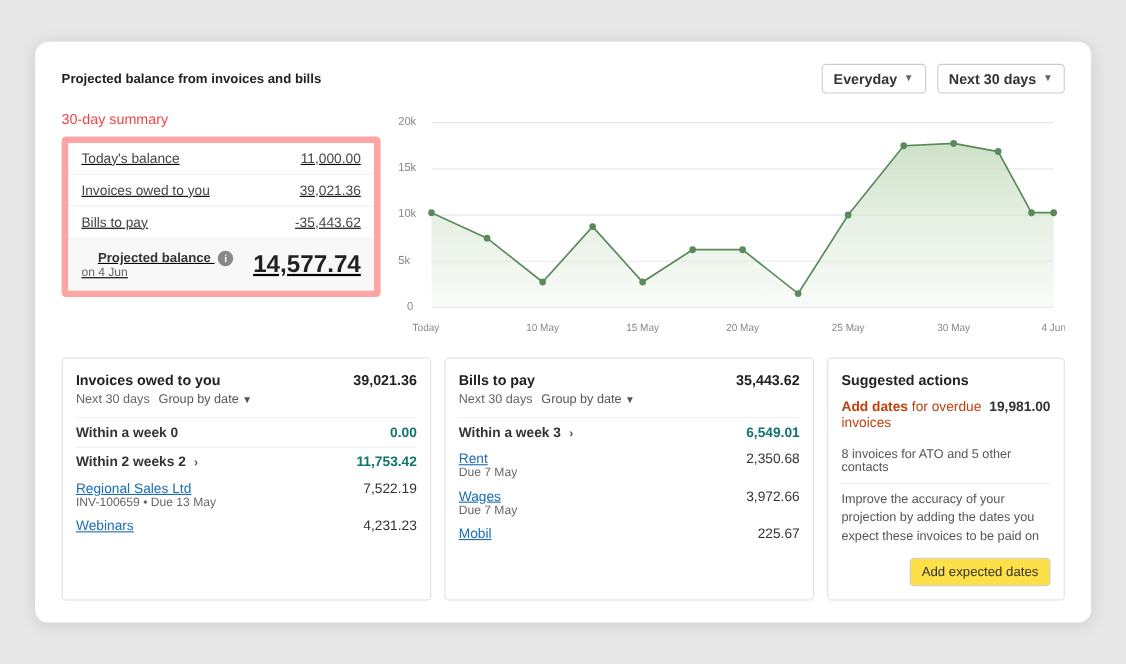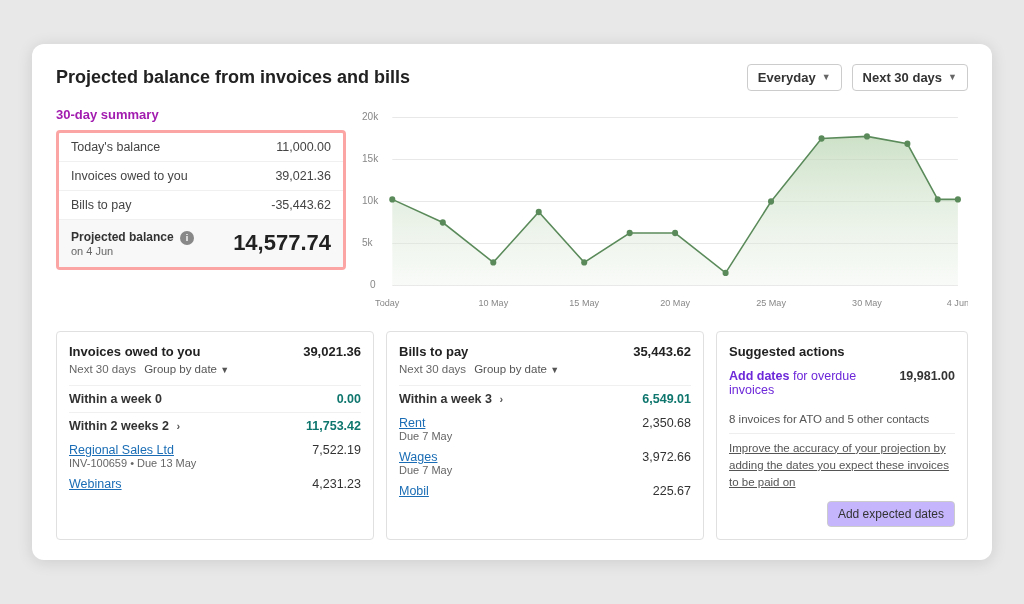"Projected balance from invoices and" .header-title { font-size: 18px -> 12px }
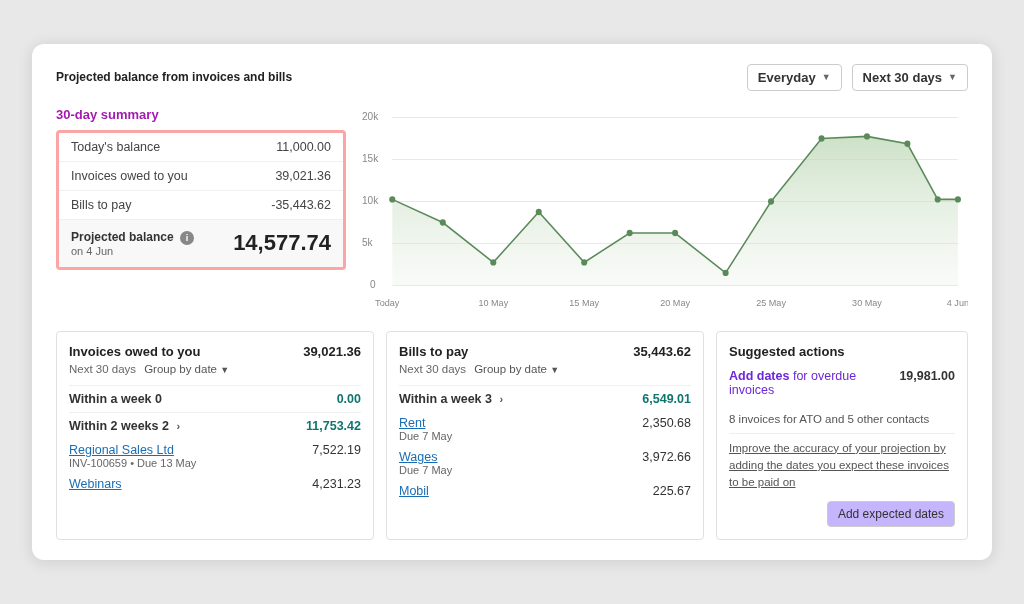"30-day summary" .summary-label { color: #a21caf -> #ef4444; font-weight: 700 -> 400 }
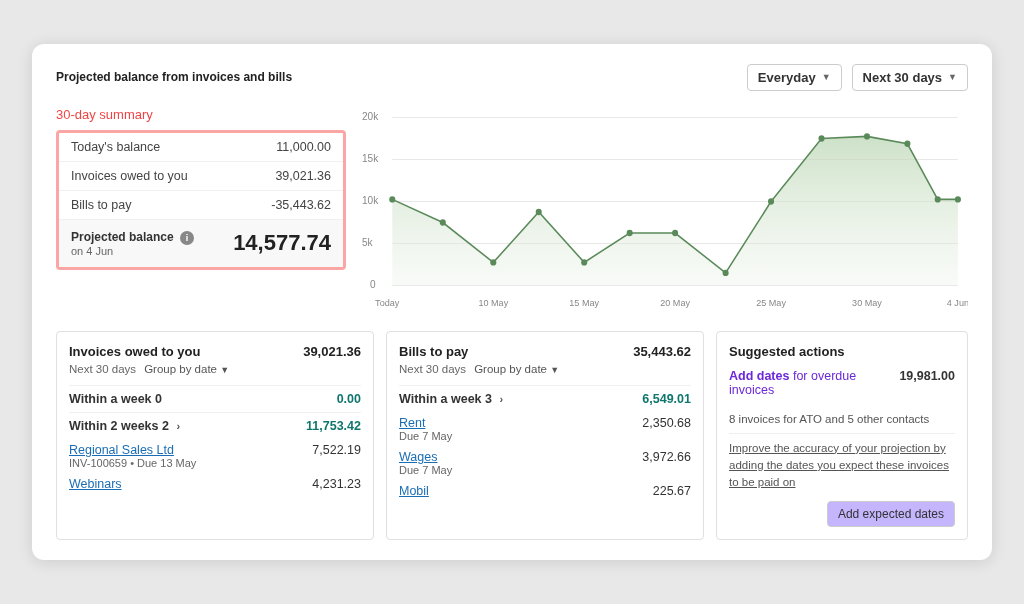"Today's balance" .summary-box { border: 3px solid #fca5a5 -> 6px solid #fca5a5; text-decoration: none -> underline }
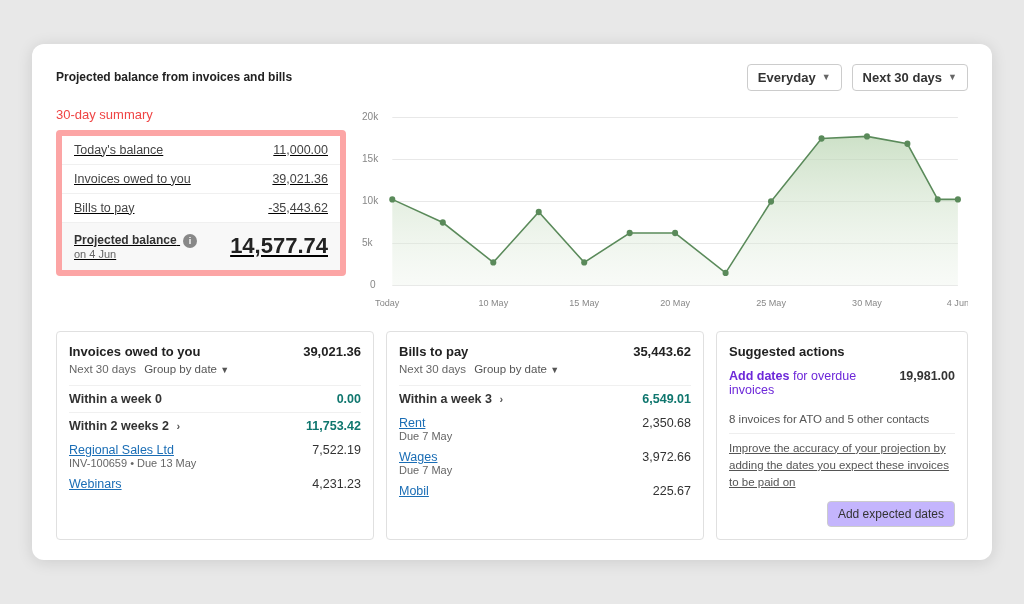"Projected balance i" .projected-label { margin-left: none -> 15px }
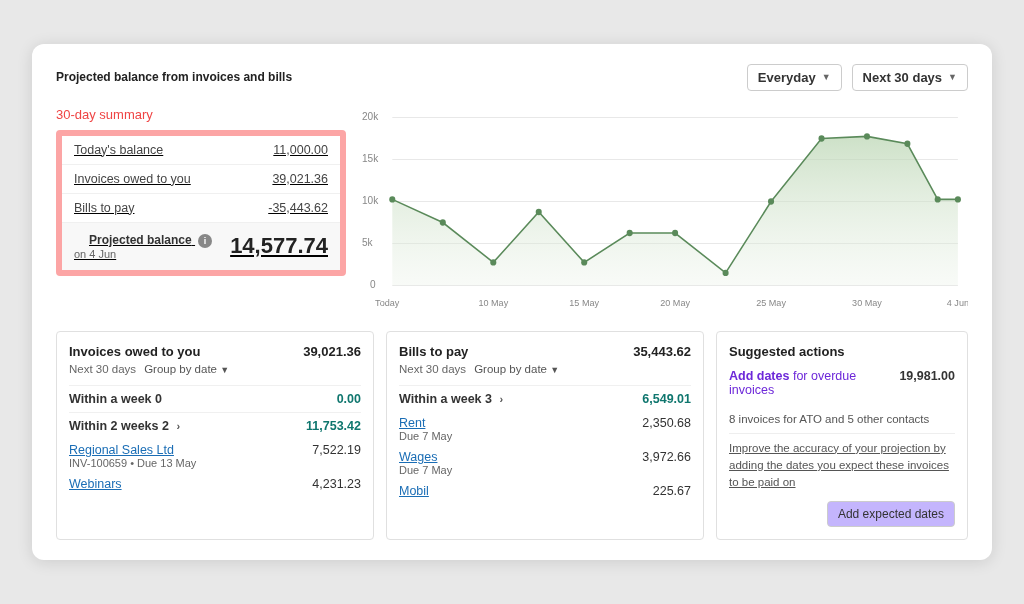"Suggested actions" .suggested-panel { width: 252px -> 216px }
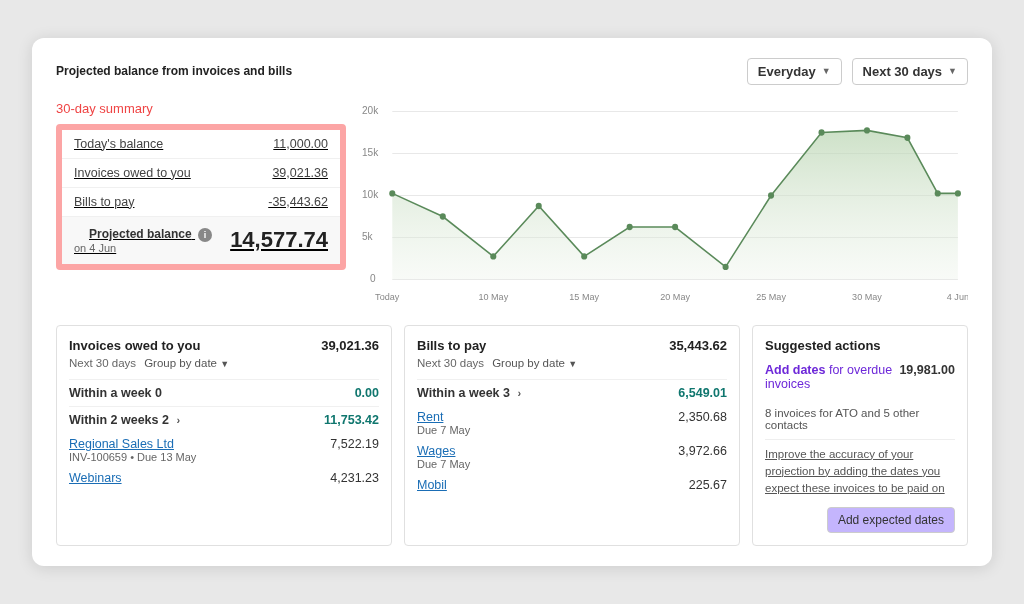"Add dates for overdue invoices" .suggested-action-title { color: #6d28d9 -> #c2410c }
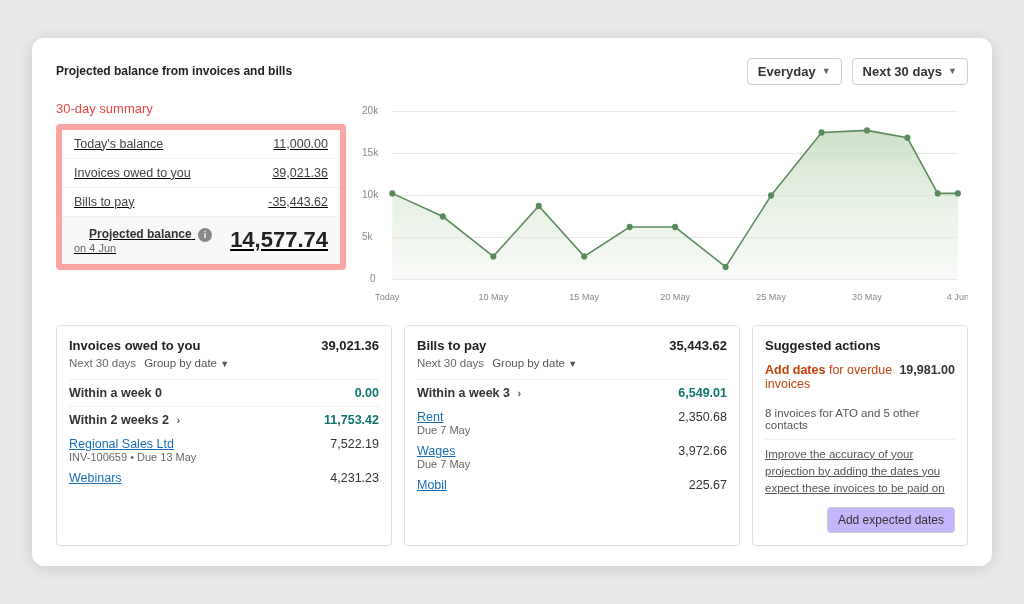"Improve the accuracy of your" .suggested-body { text-decoration: underline -> none }
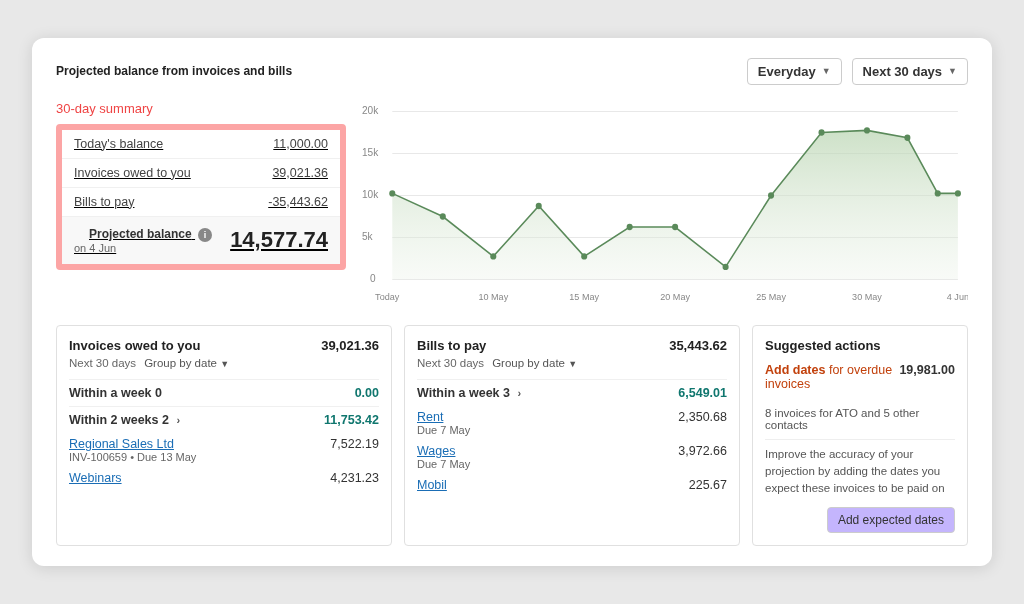"Add expected dates" .add-dates-btn { background: #c4b5fd -> #fde047 }
